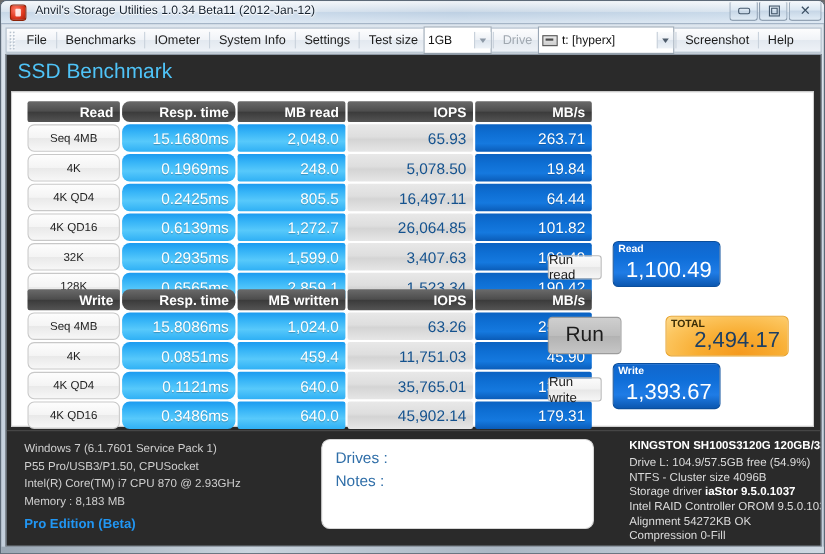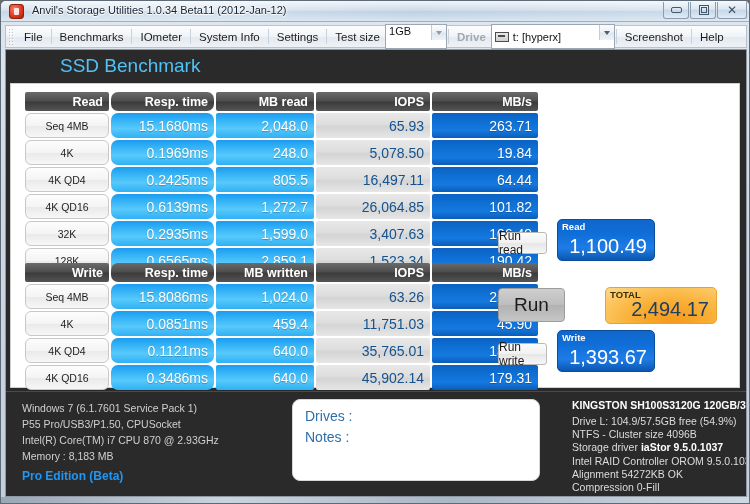"1GB" .combo { align-items: none -> center }
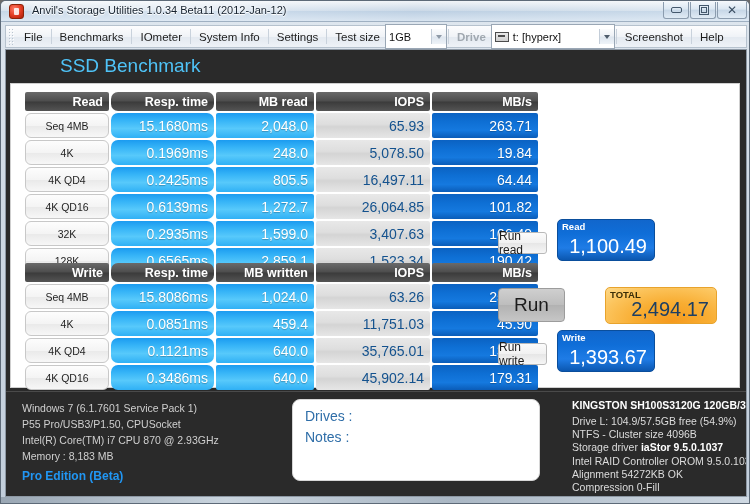"Drive" .mlabel.disabled { font-weight: bold -> none }
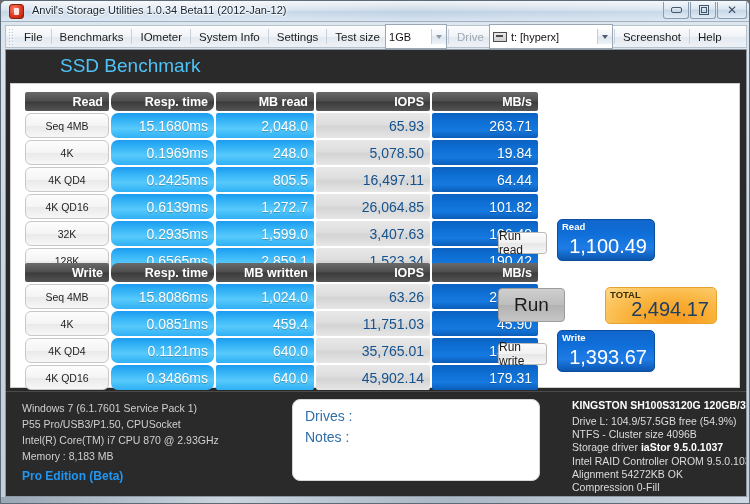"SSD Benchmark" .sectitle { margin-left: 44px -> none }
